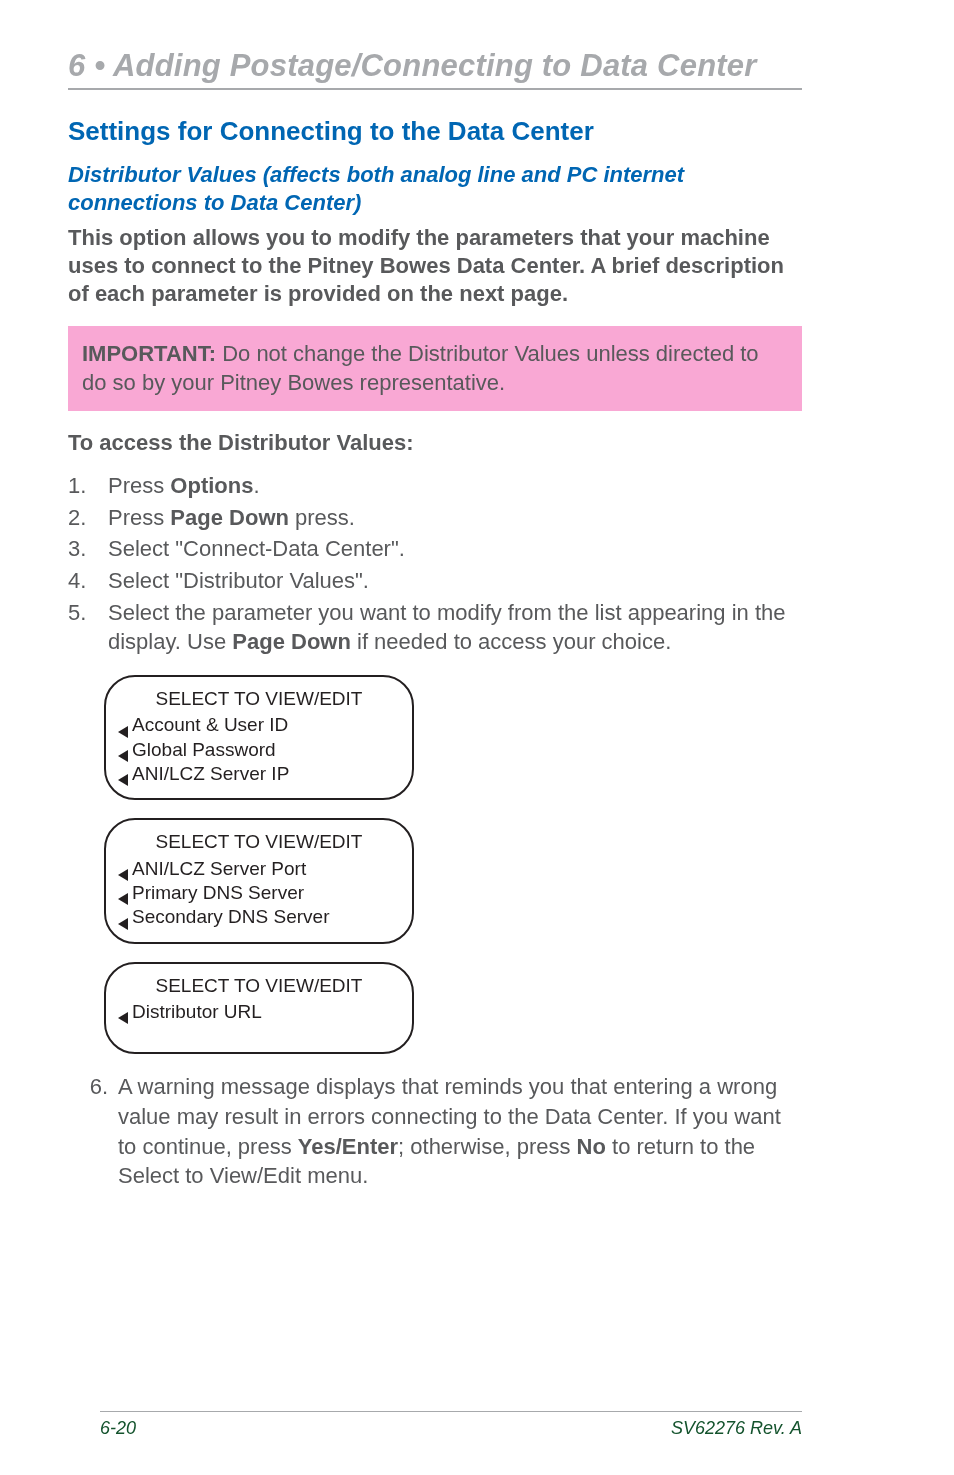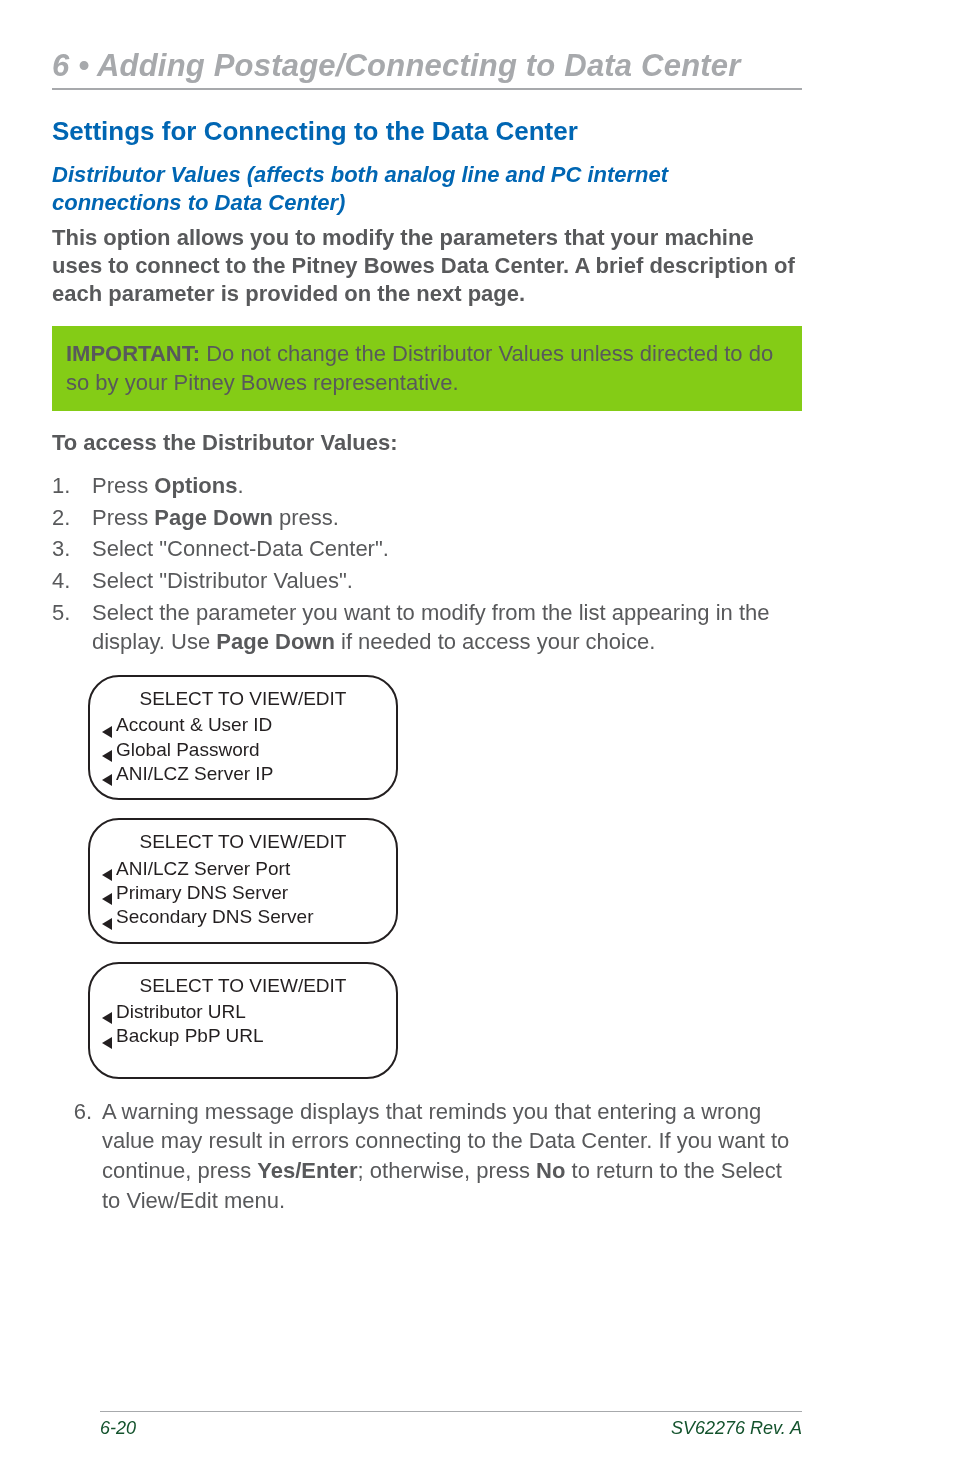"6 • Adding Postage/Connecting to" .page { padding: 48px 100px 36px 52px -> 48px 100px 36px 68px }
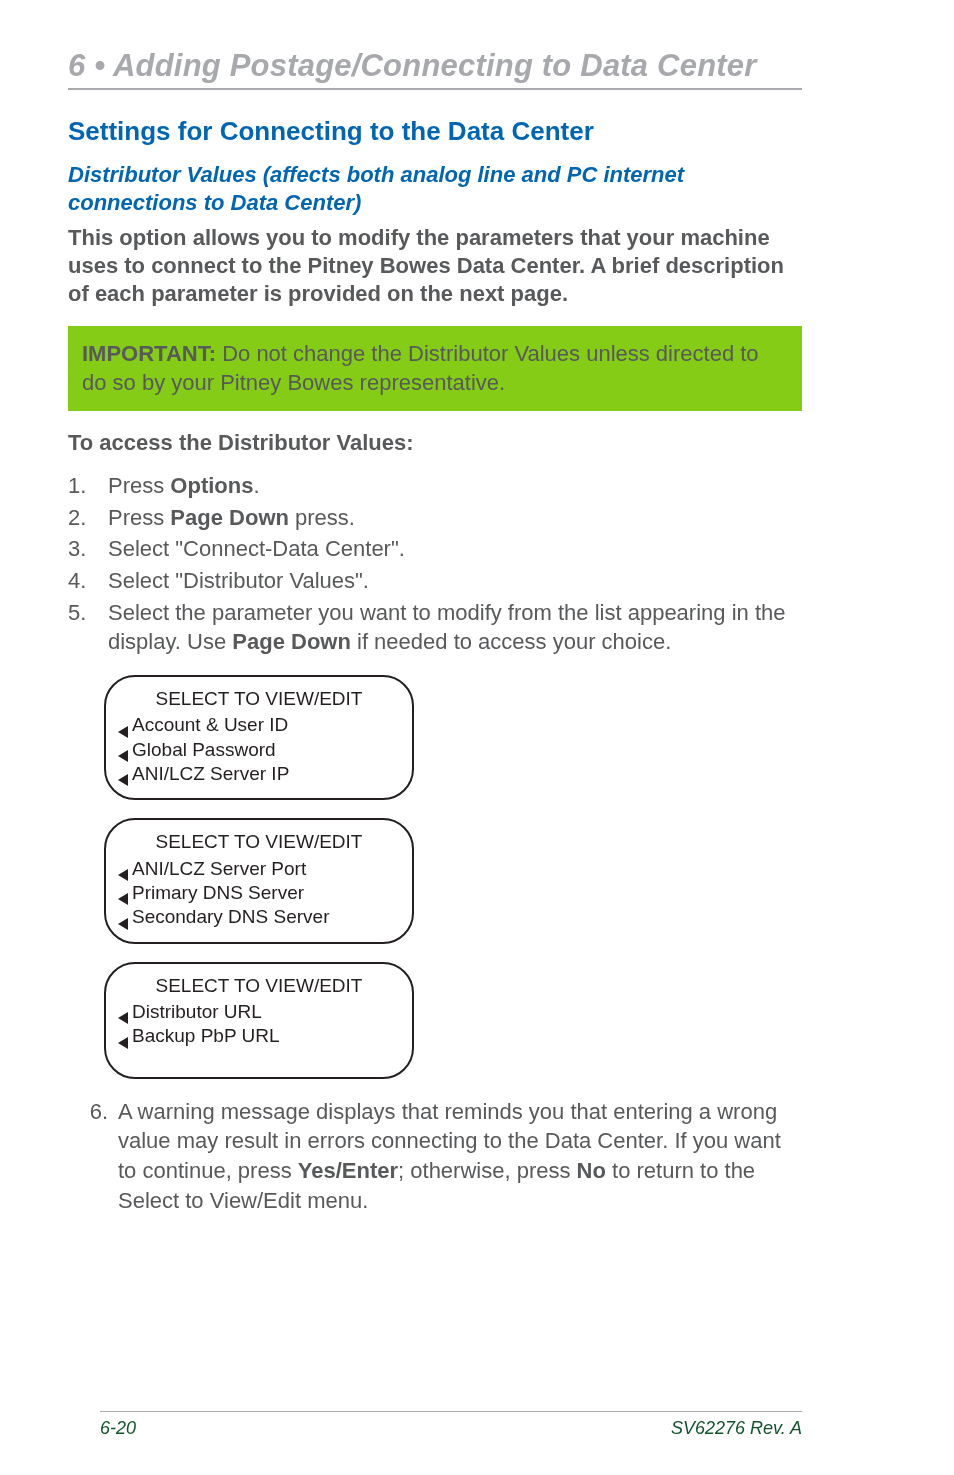"IMPORTANT: Do not change the" .important-box { background: #84cc16 -> #f9a8d4 }
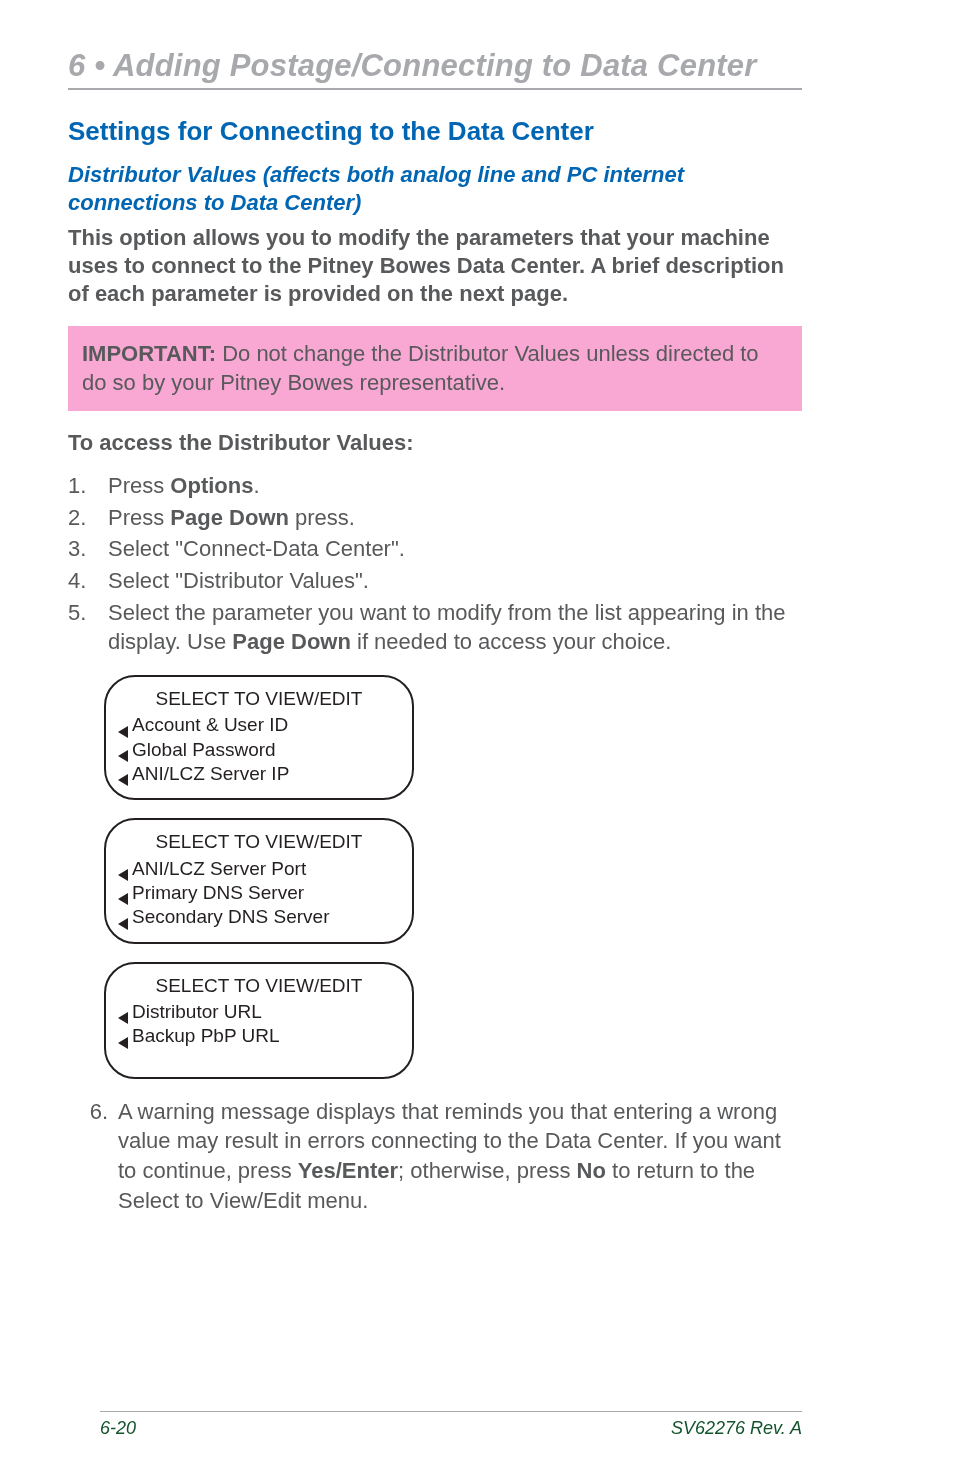"Backup PbP URL" div.display-line { html: <div> <span></span> <span>Backup PbP URL</span> </div> -> none }
